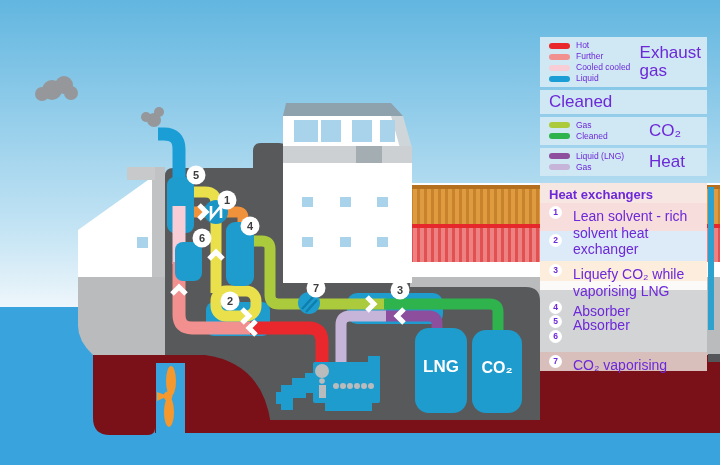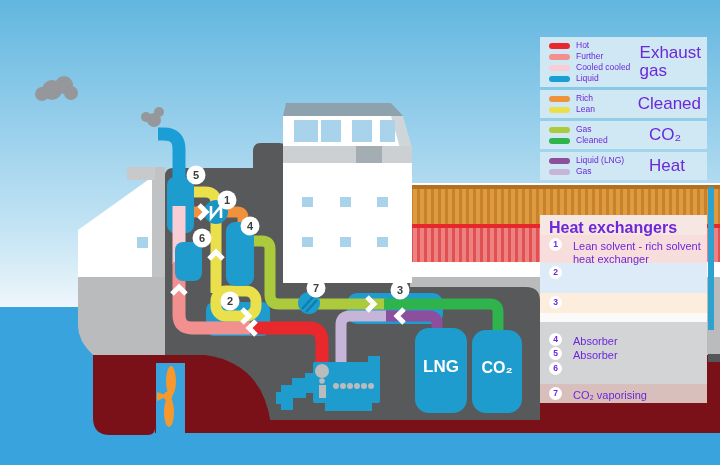"Rich" div.legend-rows { html: <div> <div> <span></span> <span>Rich</span> </div> <div> <span></span> <span>Lean</span> </div> </div> -> none }
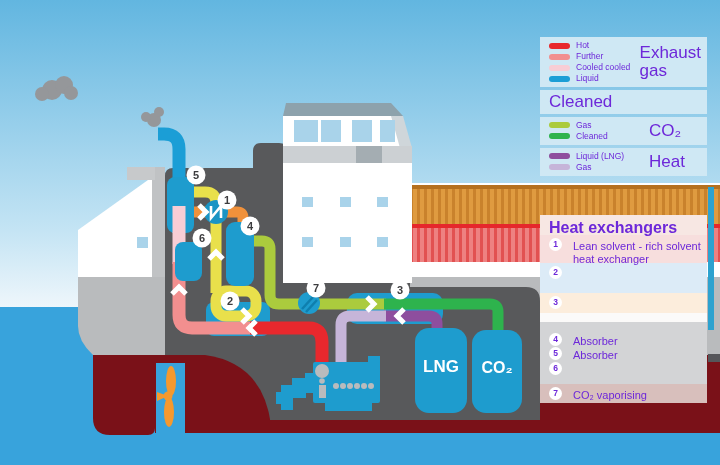"Heat exchangers" .hx-title { font-size: 16px -> 13px; margin-top: 32px -> none }
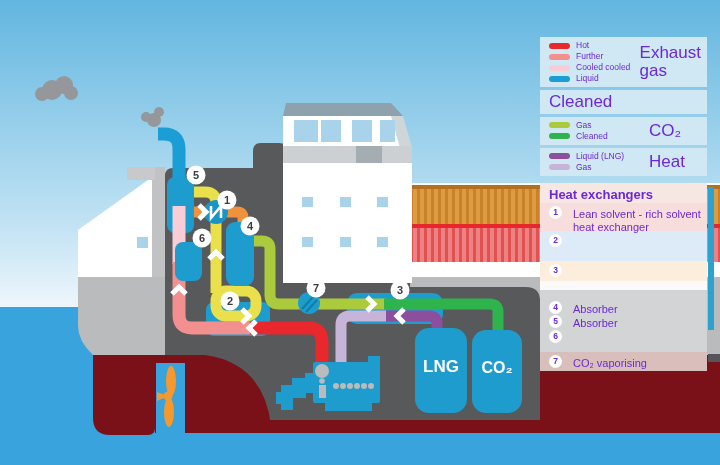"Lean solvent - rich solvent" .hx-label { font-size: 11px -> 14px }
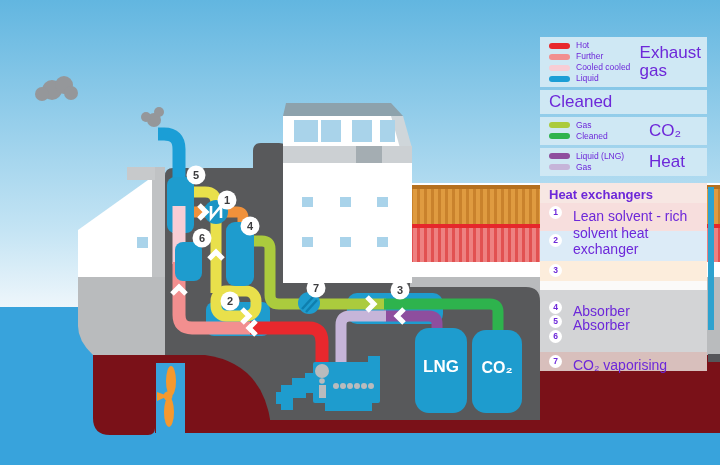"Liquefy CO₂ while vaporising LNG" span.hx-label { html: none -> <span>Liquefy CO₂ while vaporising LNG</span> }
